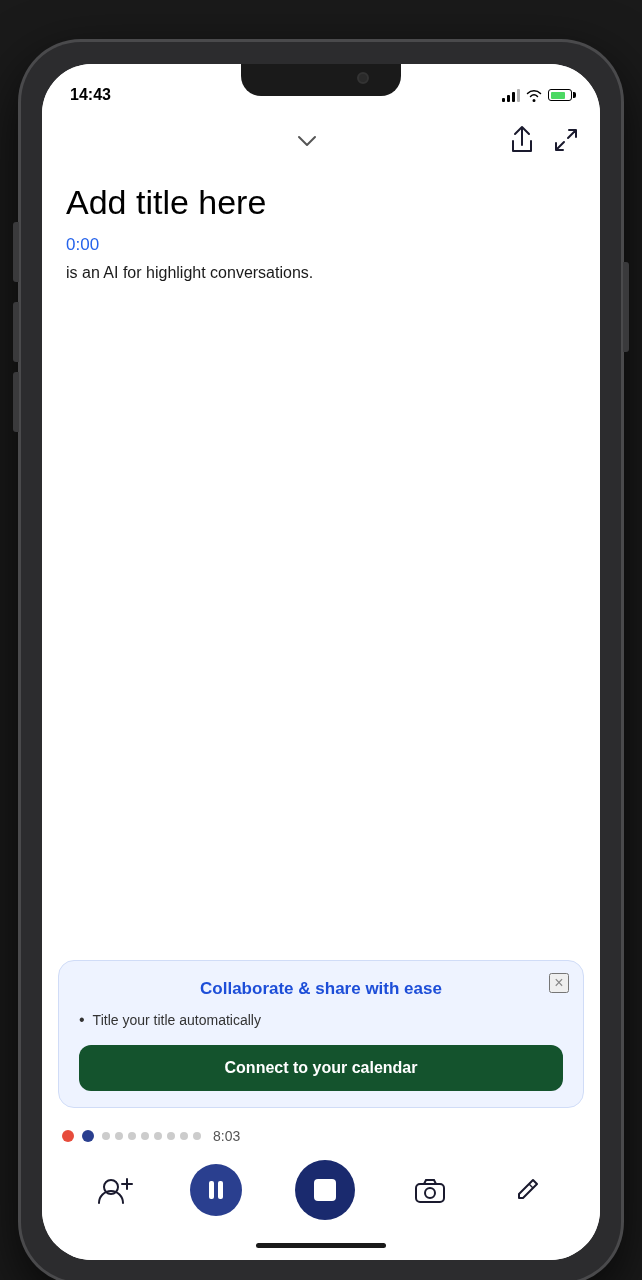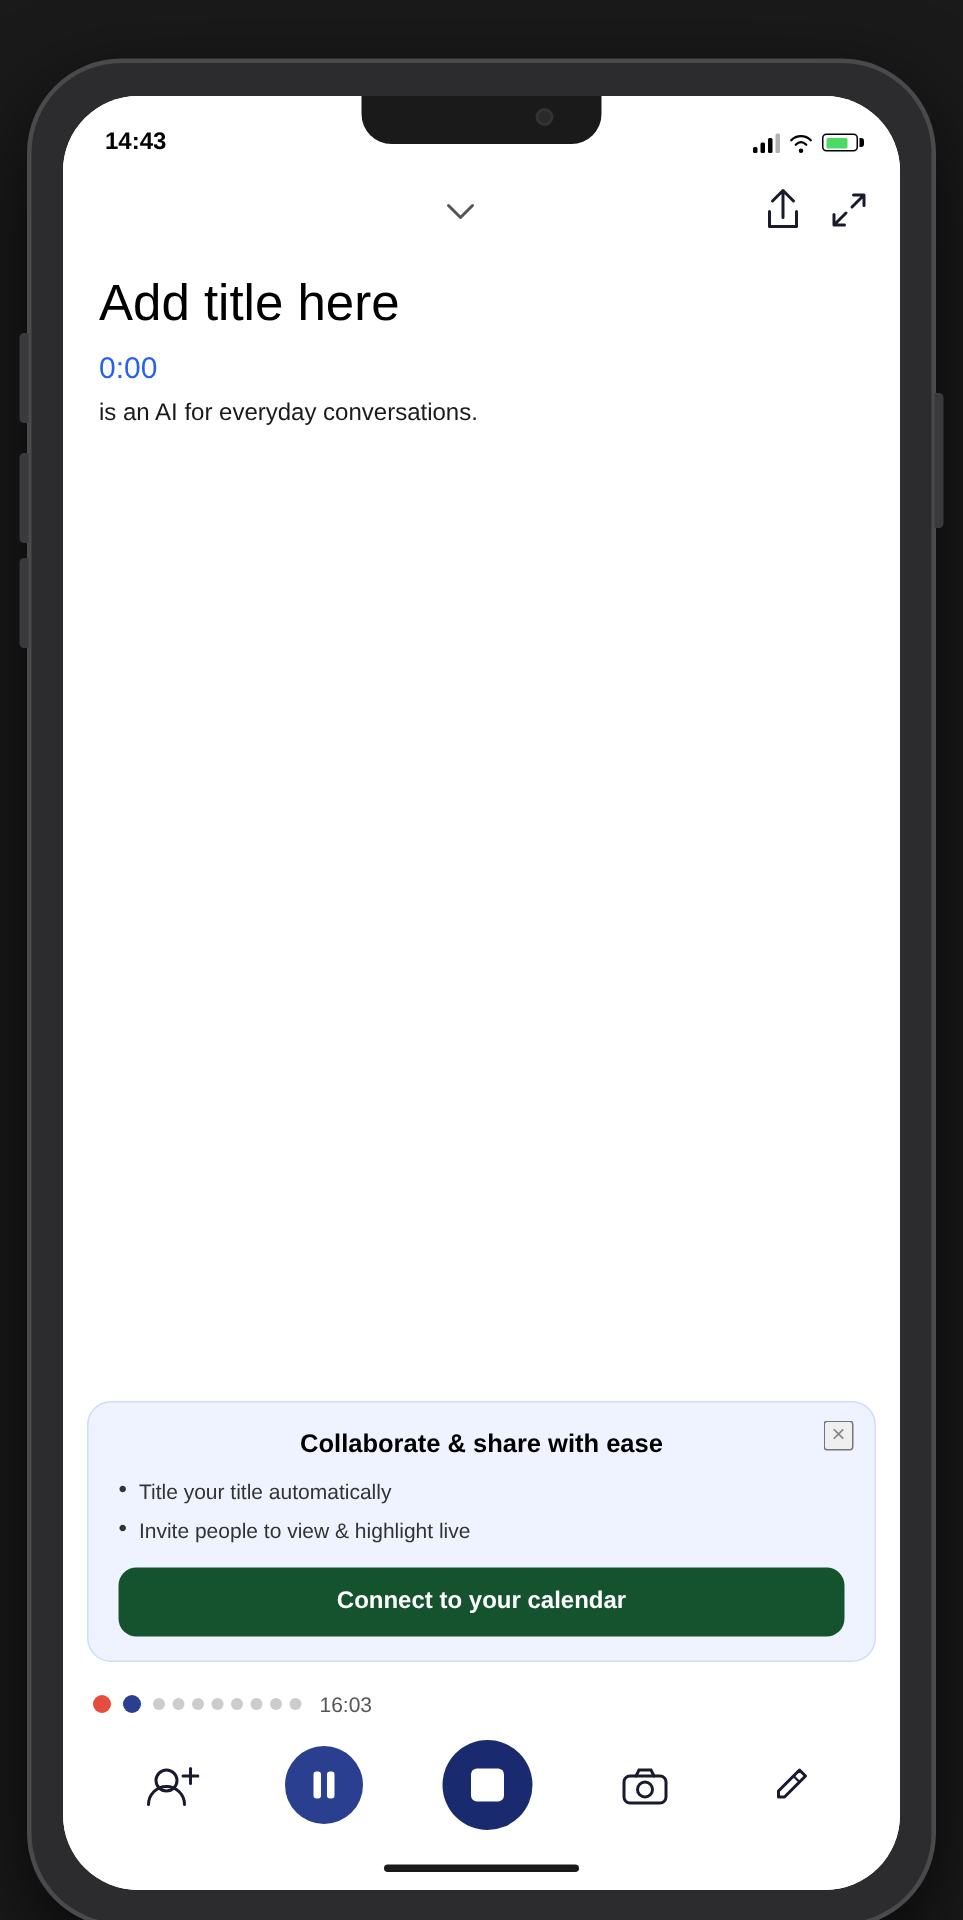"0:00" .timestamp { font-size: 20px -> 17px }
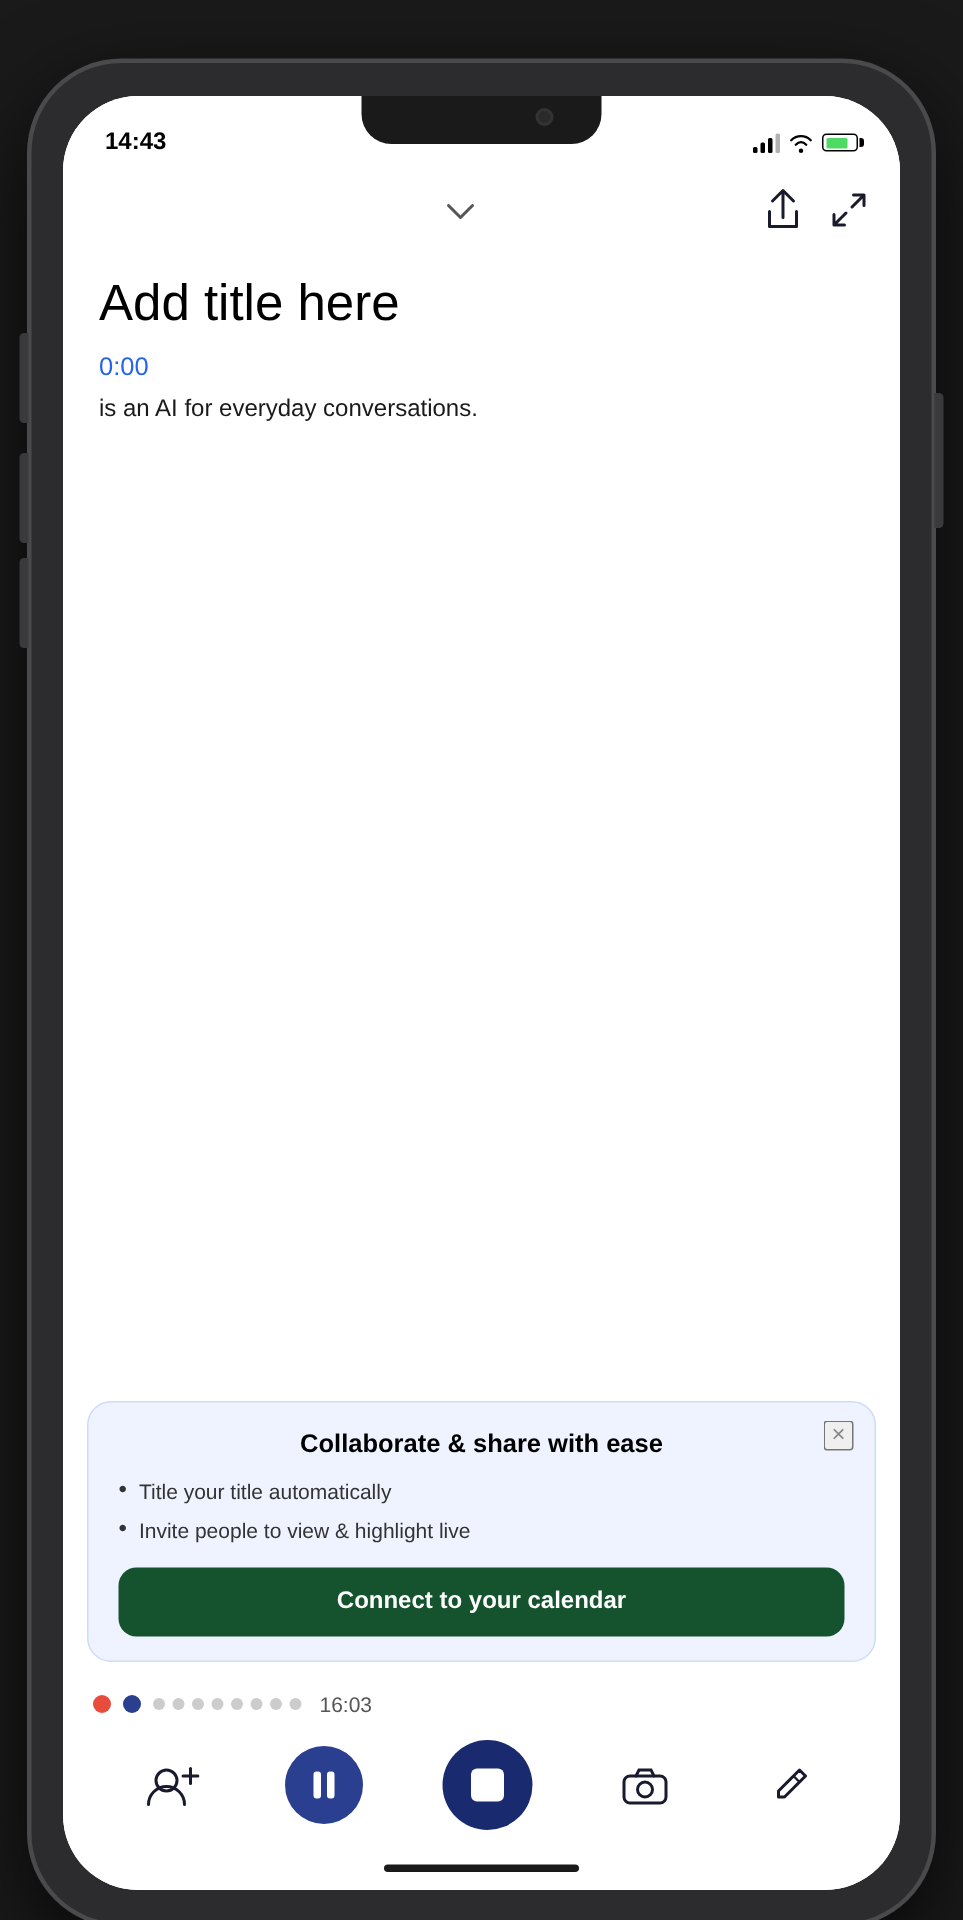"is an AI for everyday" p.note-text { text: everyday -> highlight }
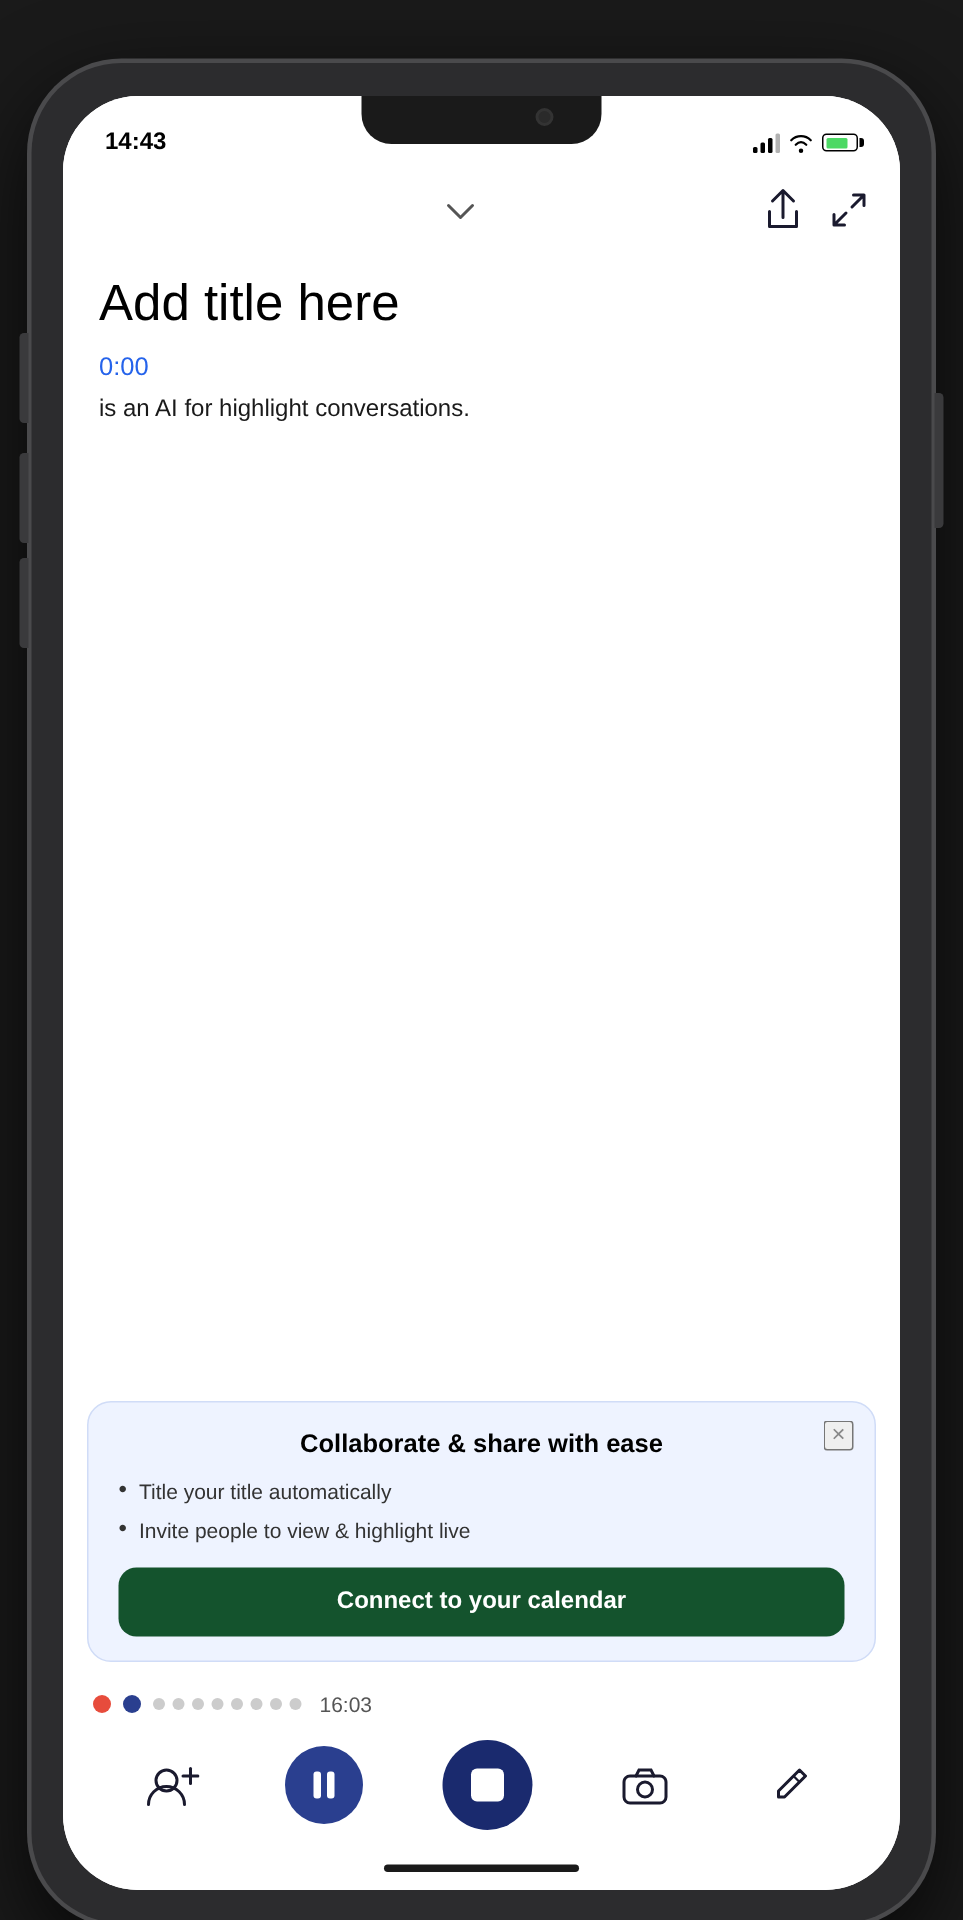"Collaborate & share with ease" .promo-title { color: #000000 -> #1d4ed8 }
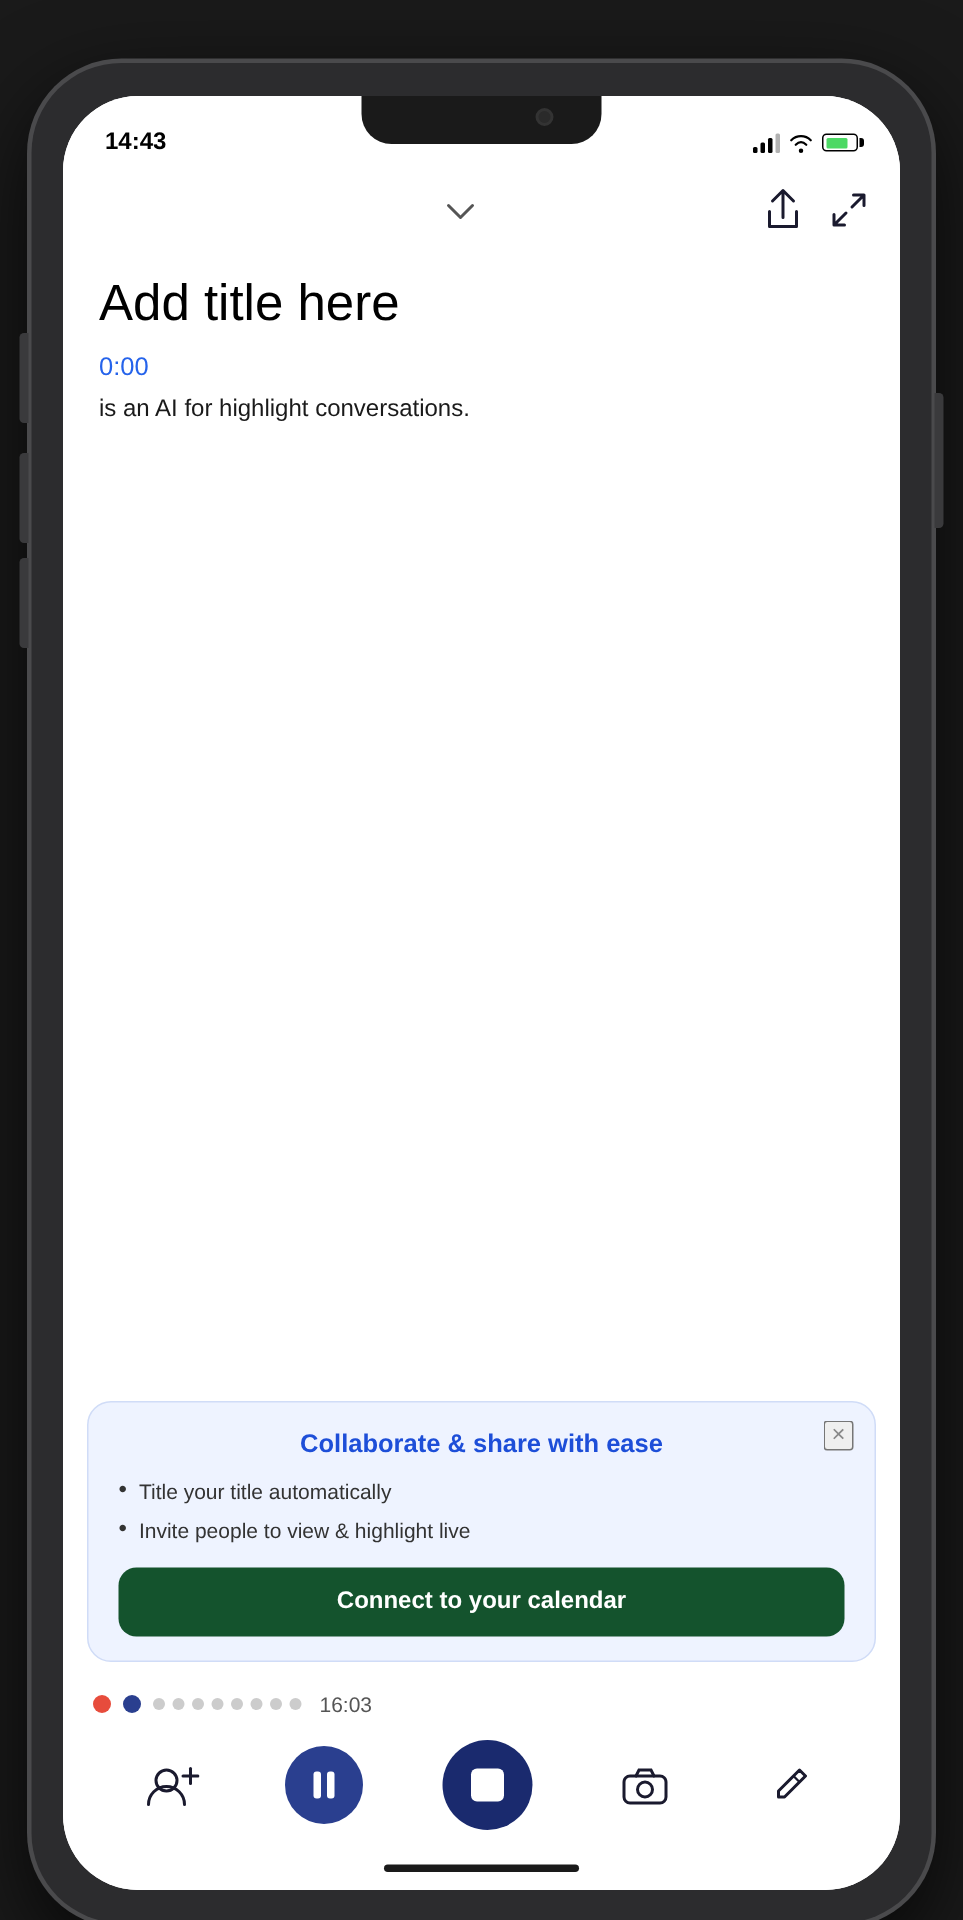"Invite people to view &" li { html: <li>Invite people to view &amp; highlight live</li> -> none }
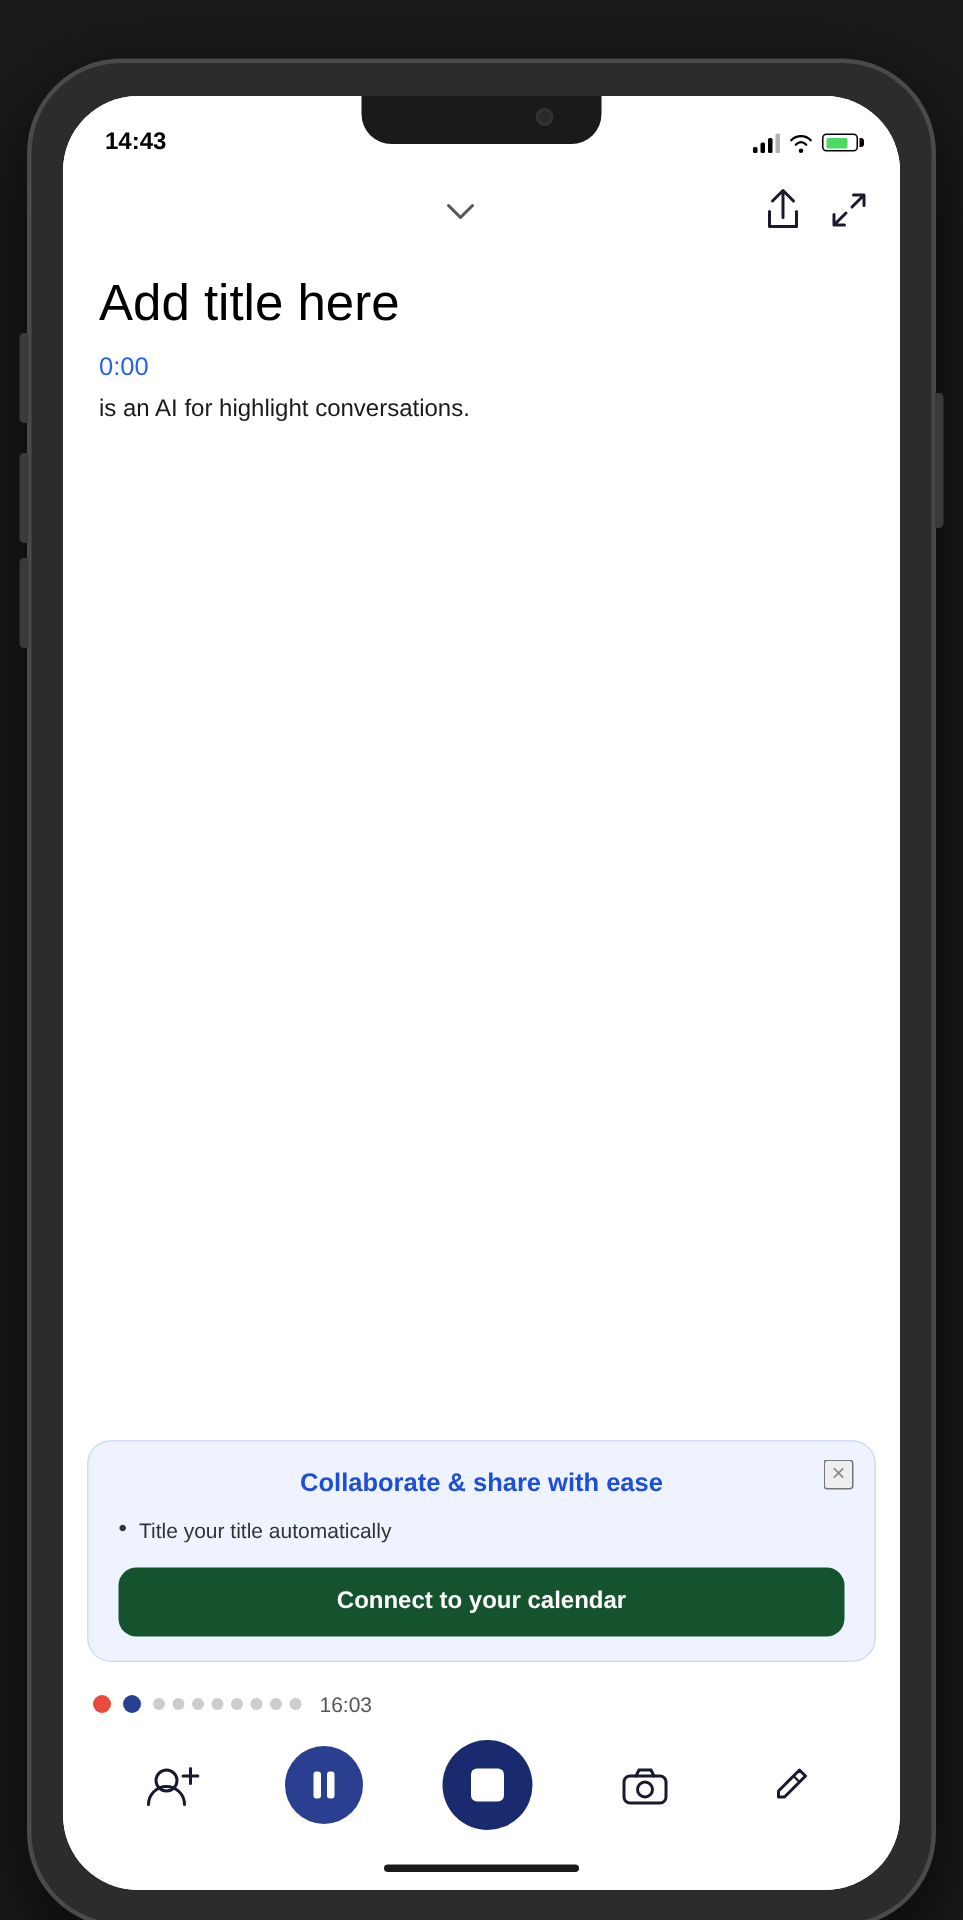"16:03" span.playback-time { text: 16:03 -> 8:03 }
